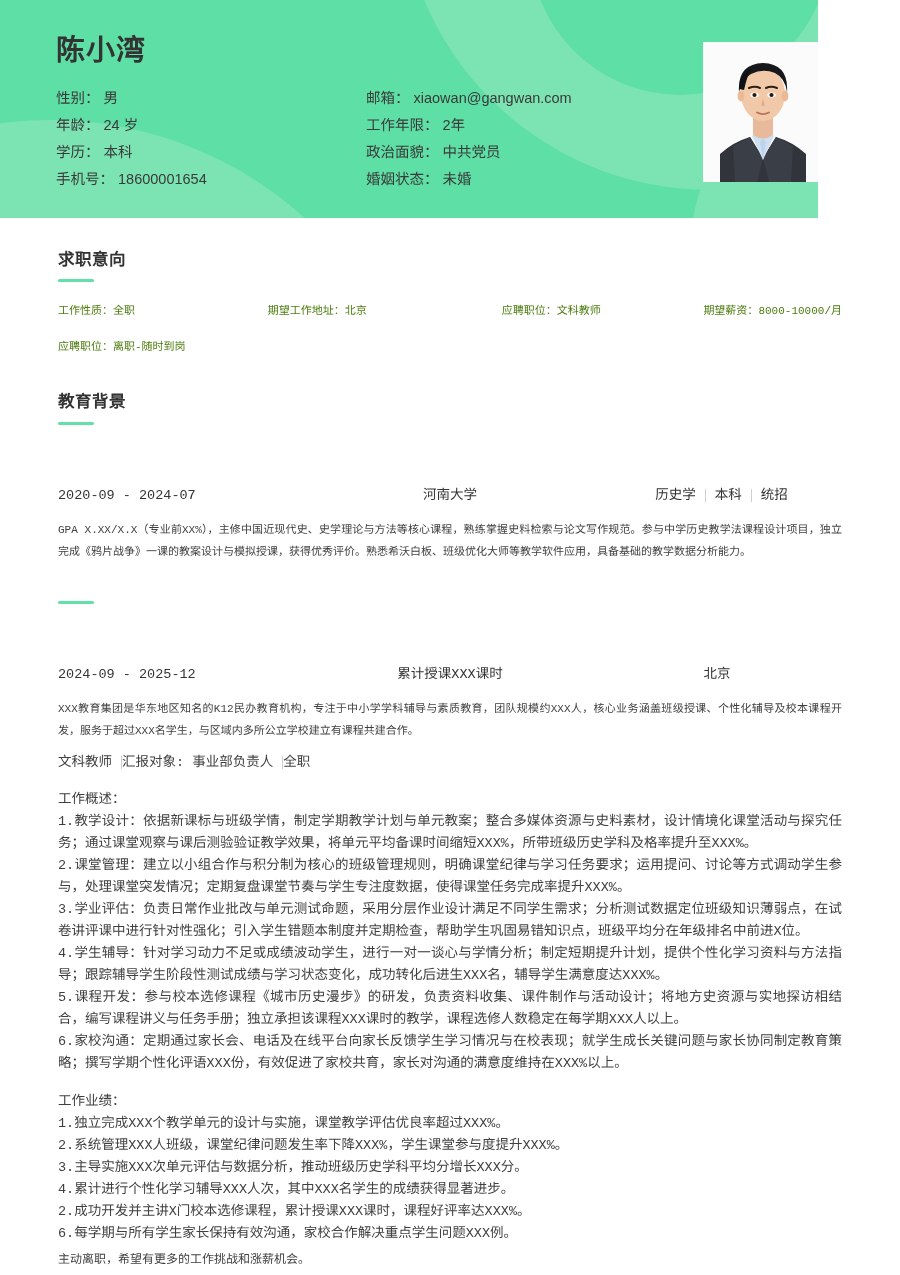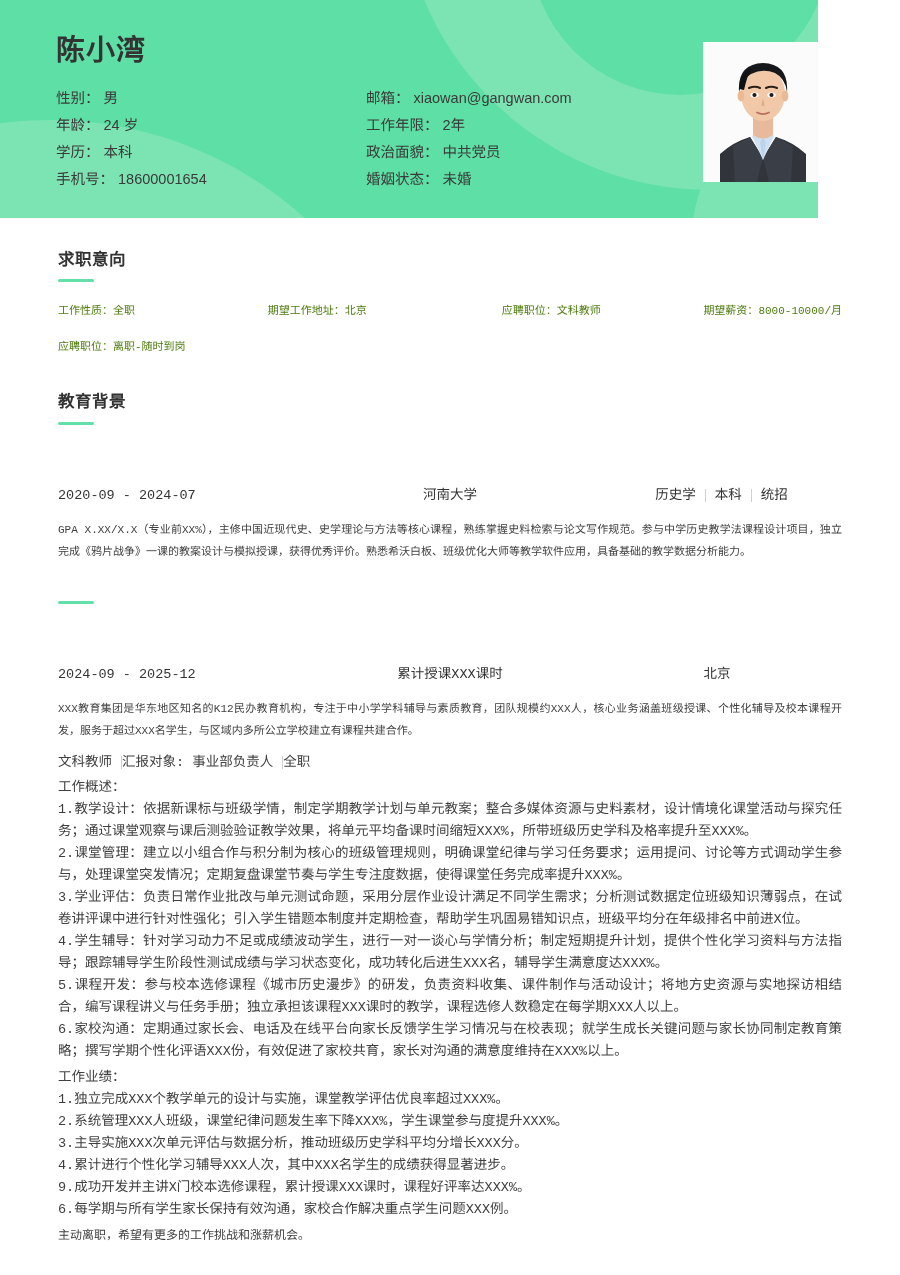"工作概述：" .block { margin-top: 4px -> 16px }
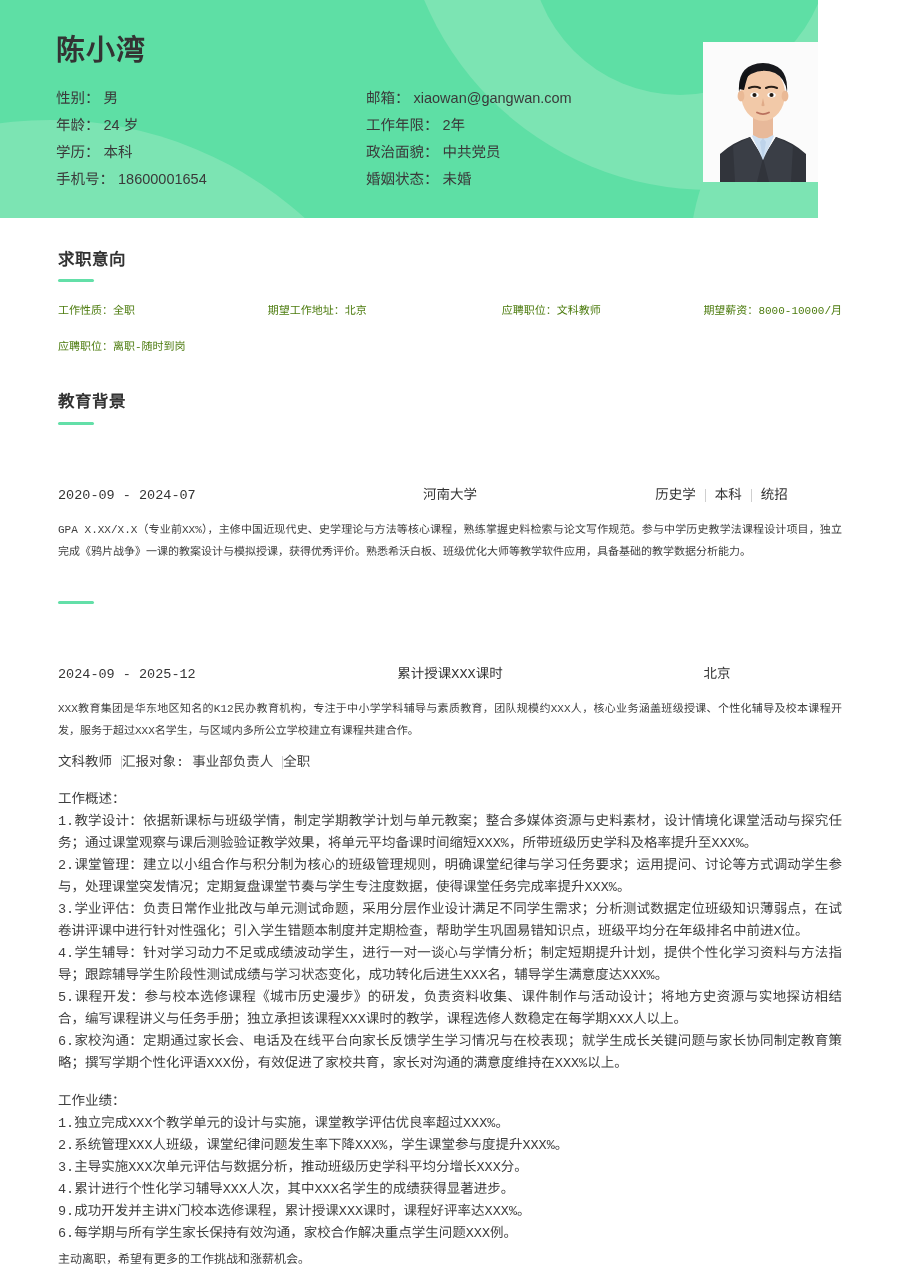"9.成功开发并主讲X门校本选修课程，累计授课XXX课时，课程好评率达XXX%。" div { text: 9 -> 2 }
